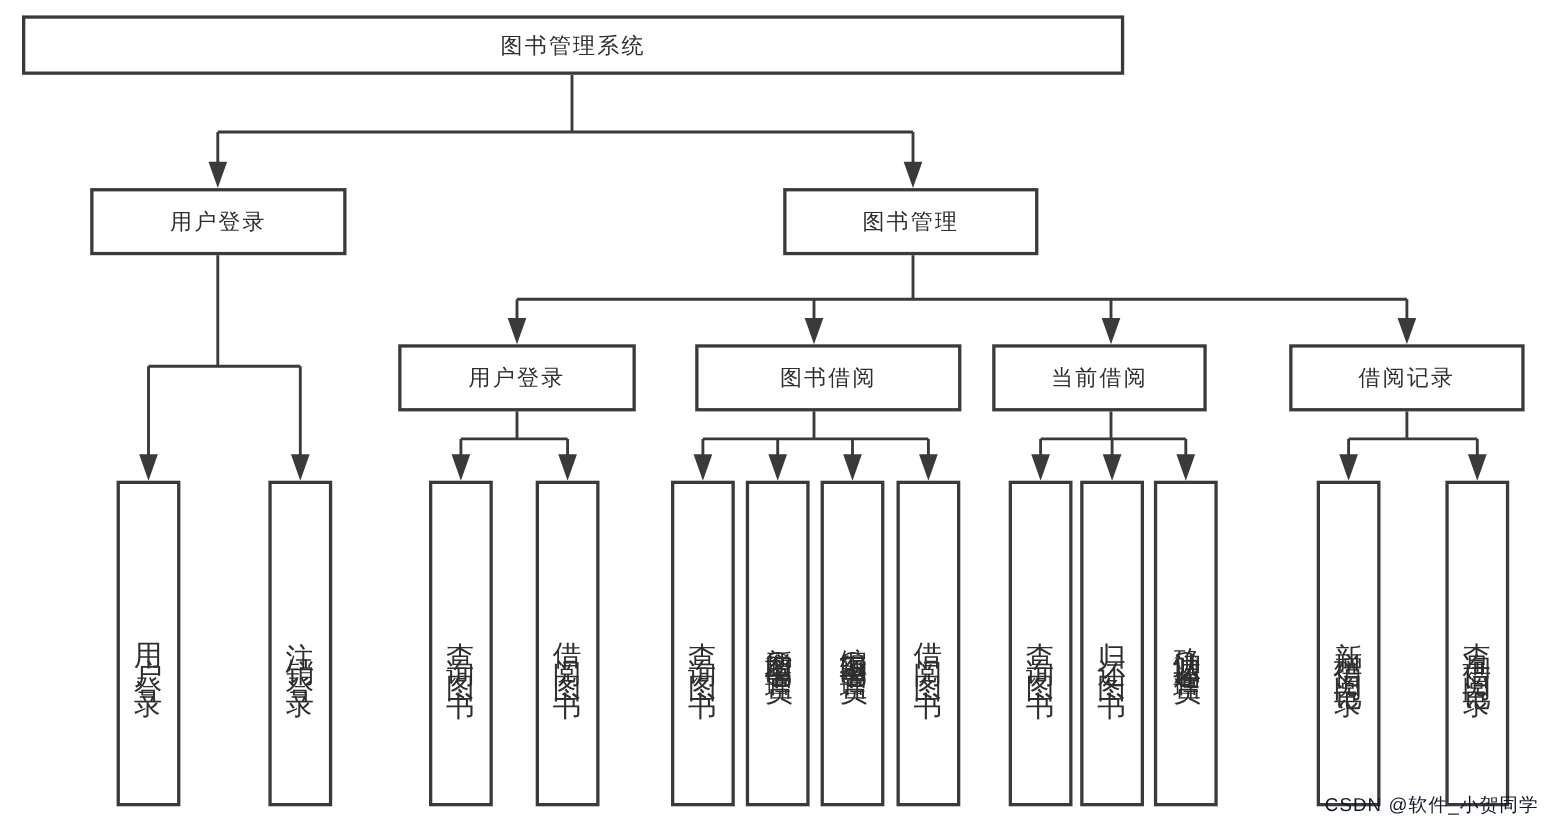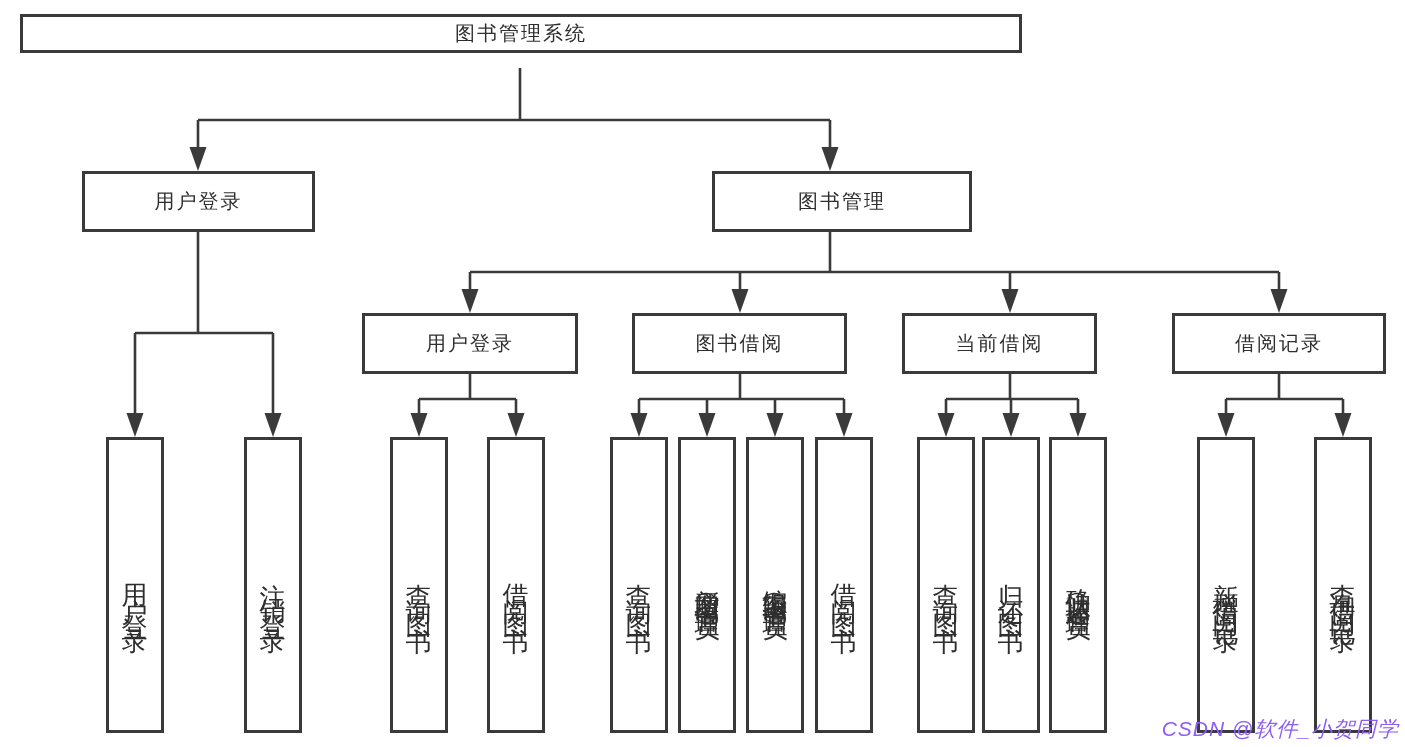"图书管理系统" div.node { height: 39px -> 54px }
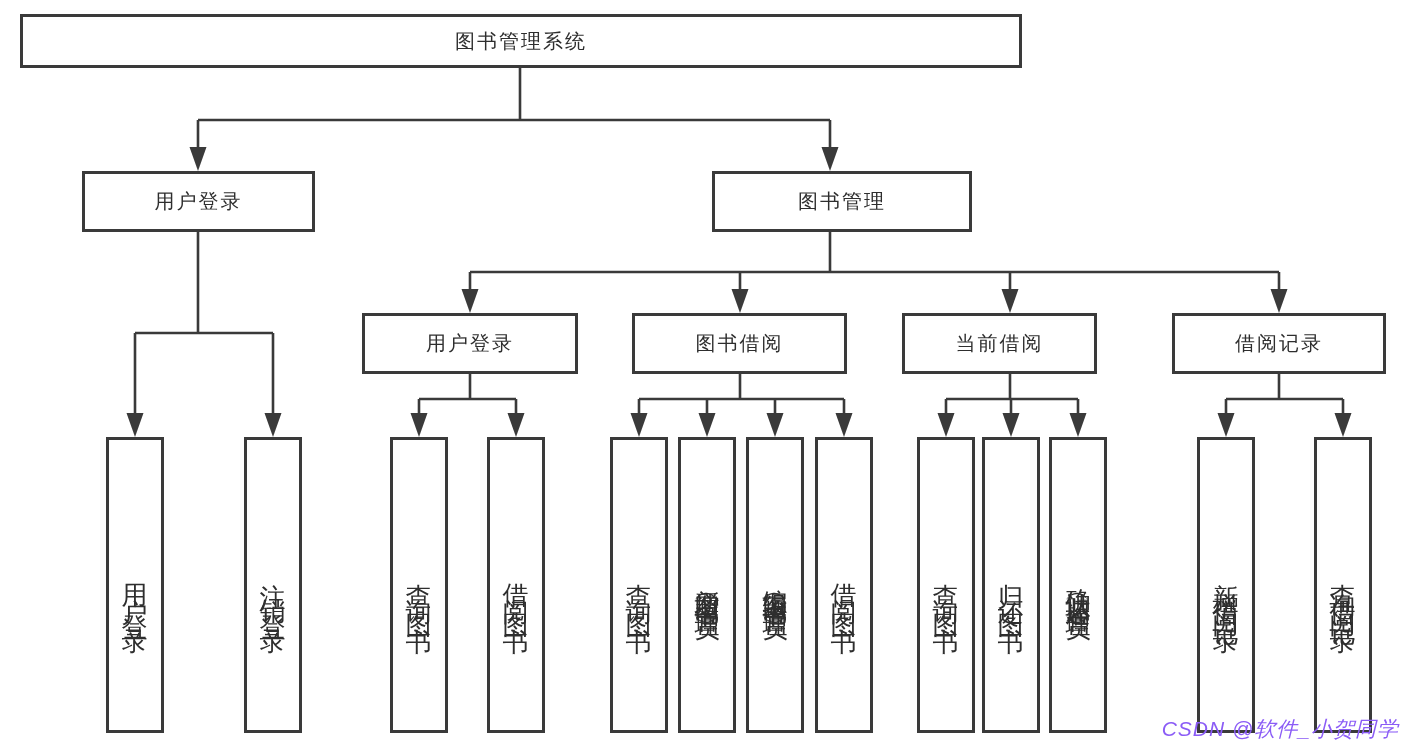"图书管理" div.node { width: 260px -> 232px }
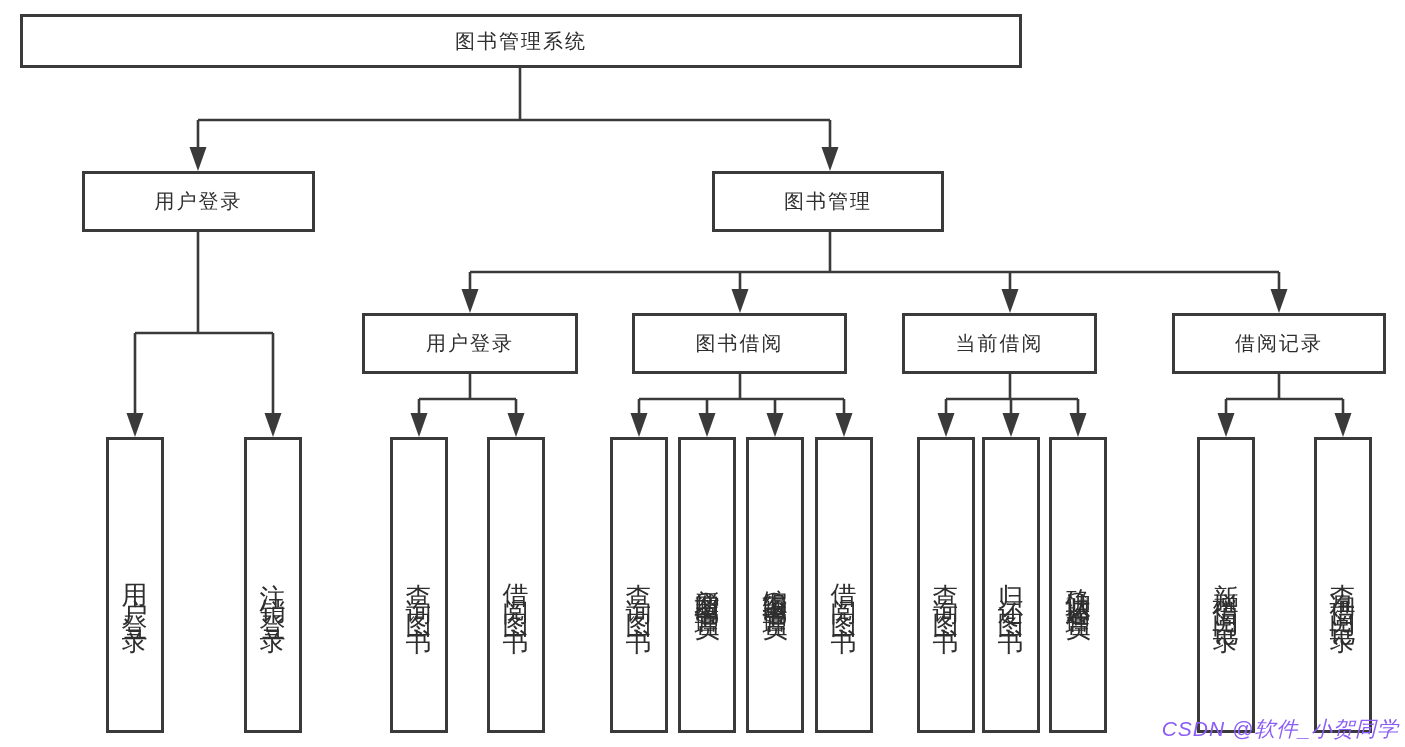"图书借阅" div.node { width: 215px -> 242px }
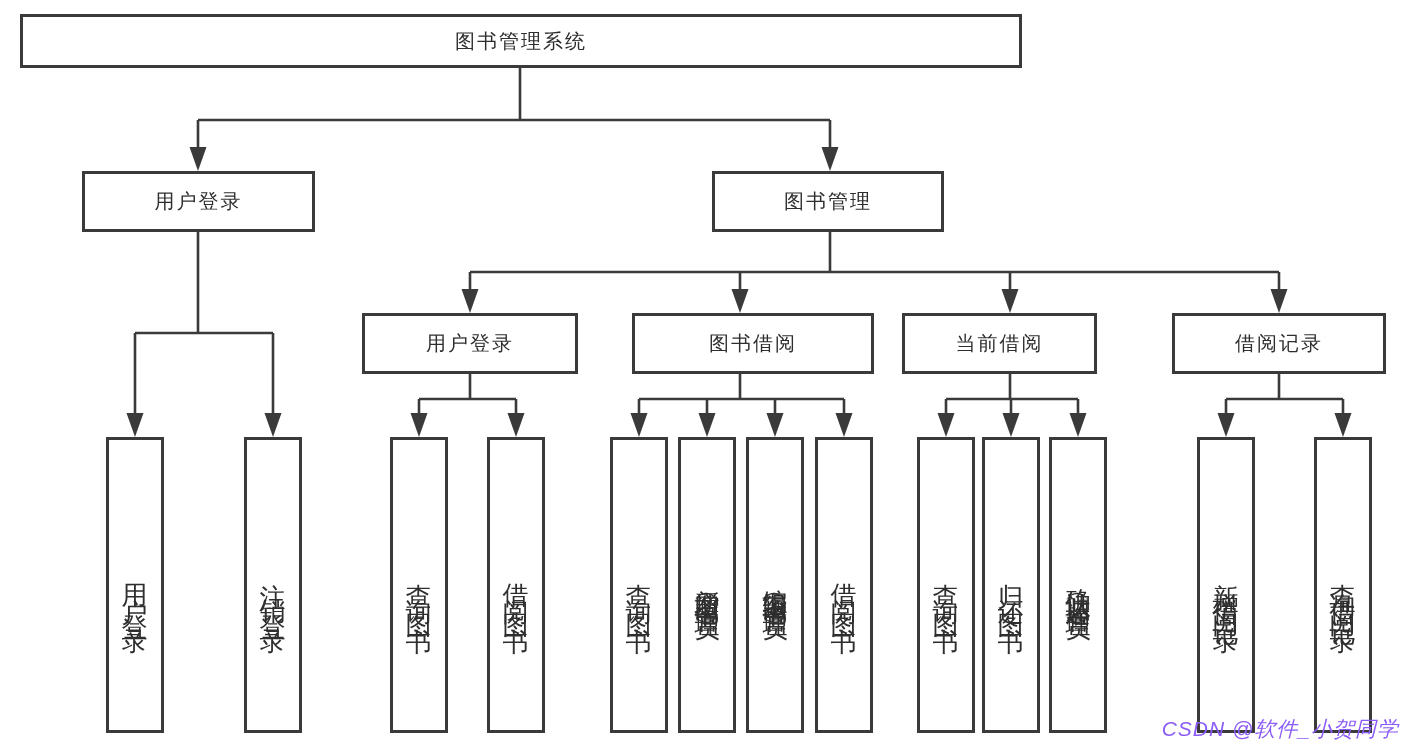"CSDN @软件_小贺同学" .watermark { color: #8b5cf6 -> #0f172a; font-size: 21px -> 17px; font-style: italic -> none }
